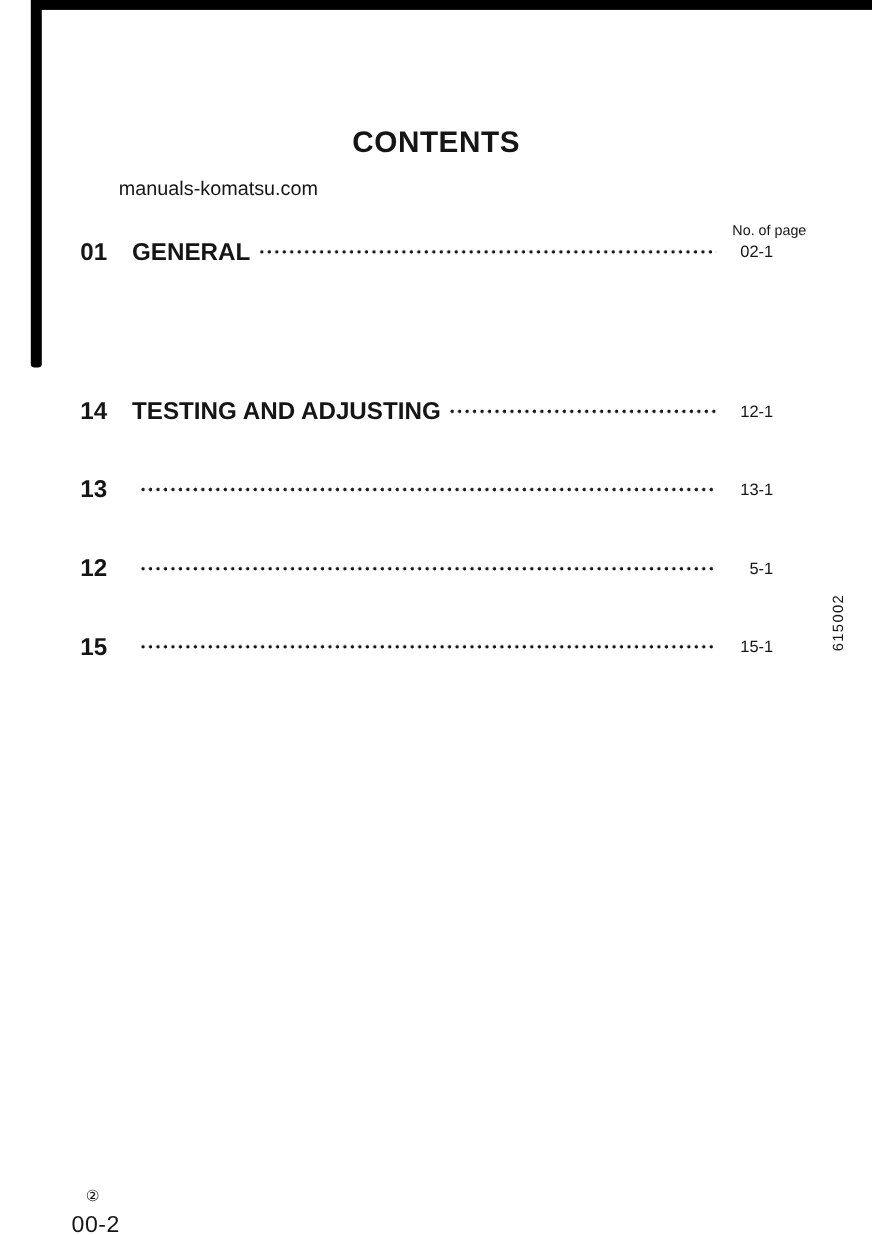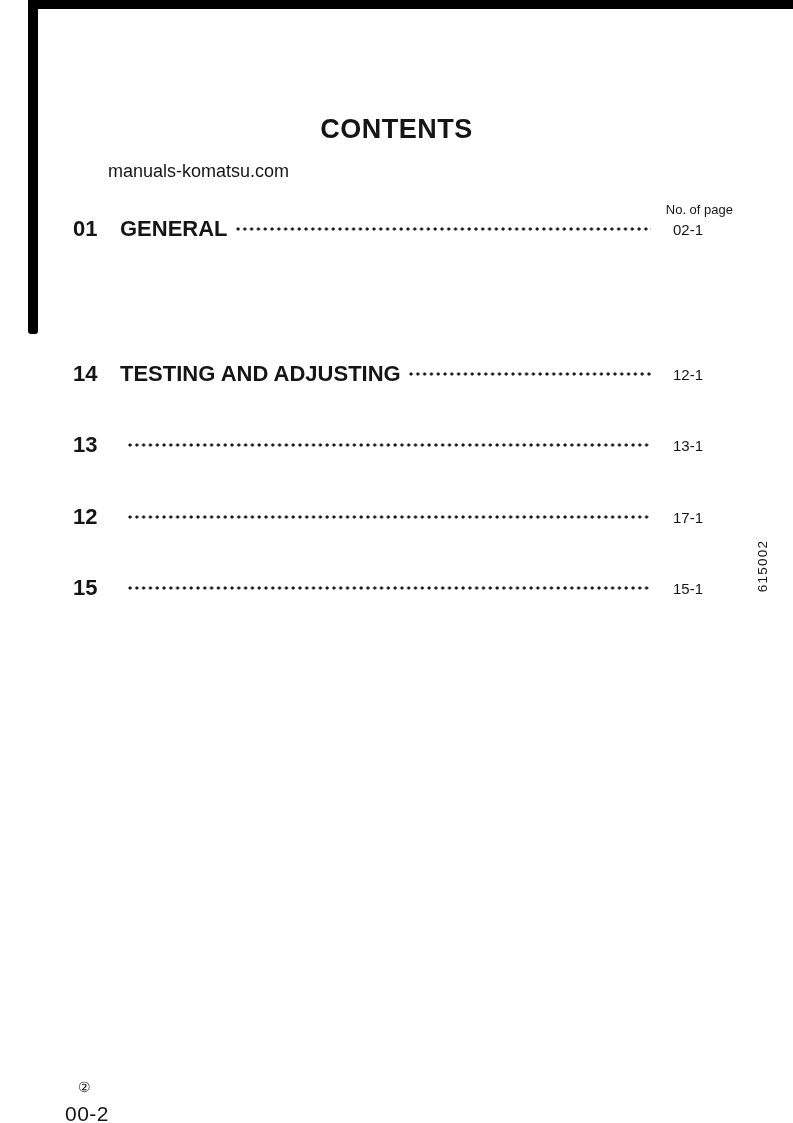"17-1" span.page-ref { text: 17-1 -> 5-1 }
